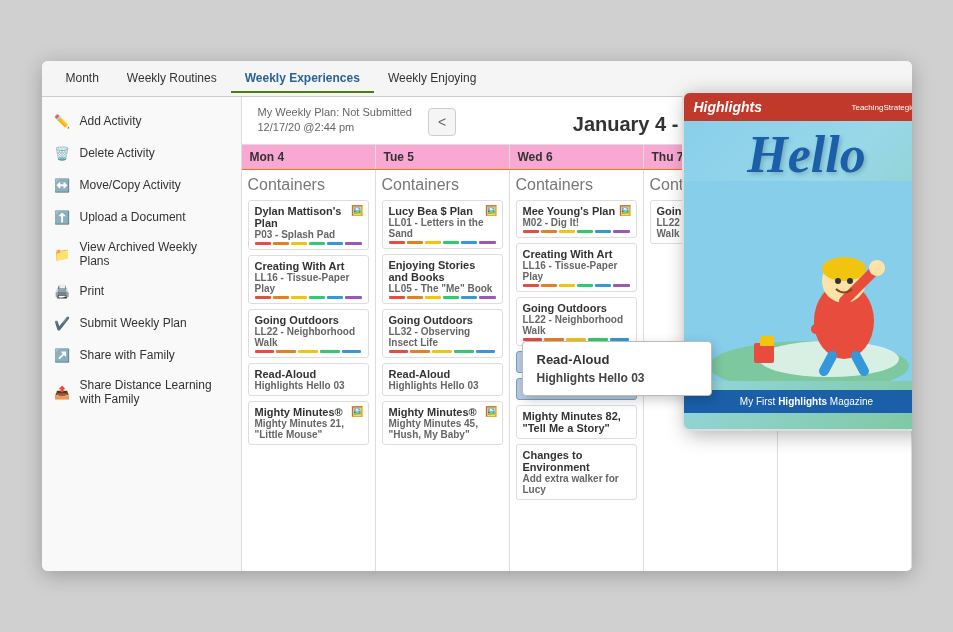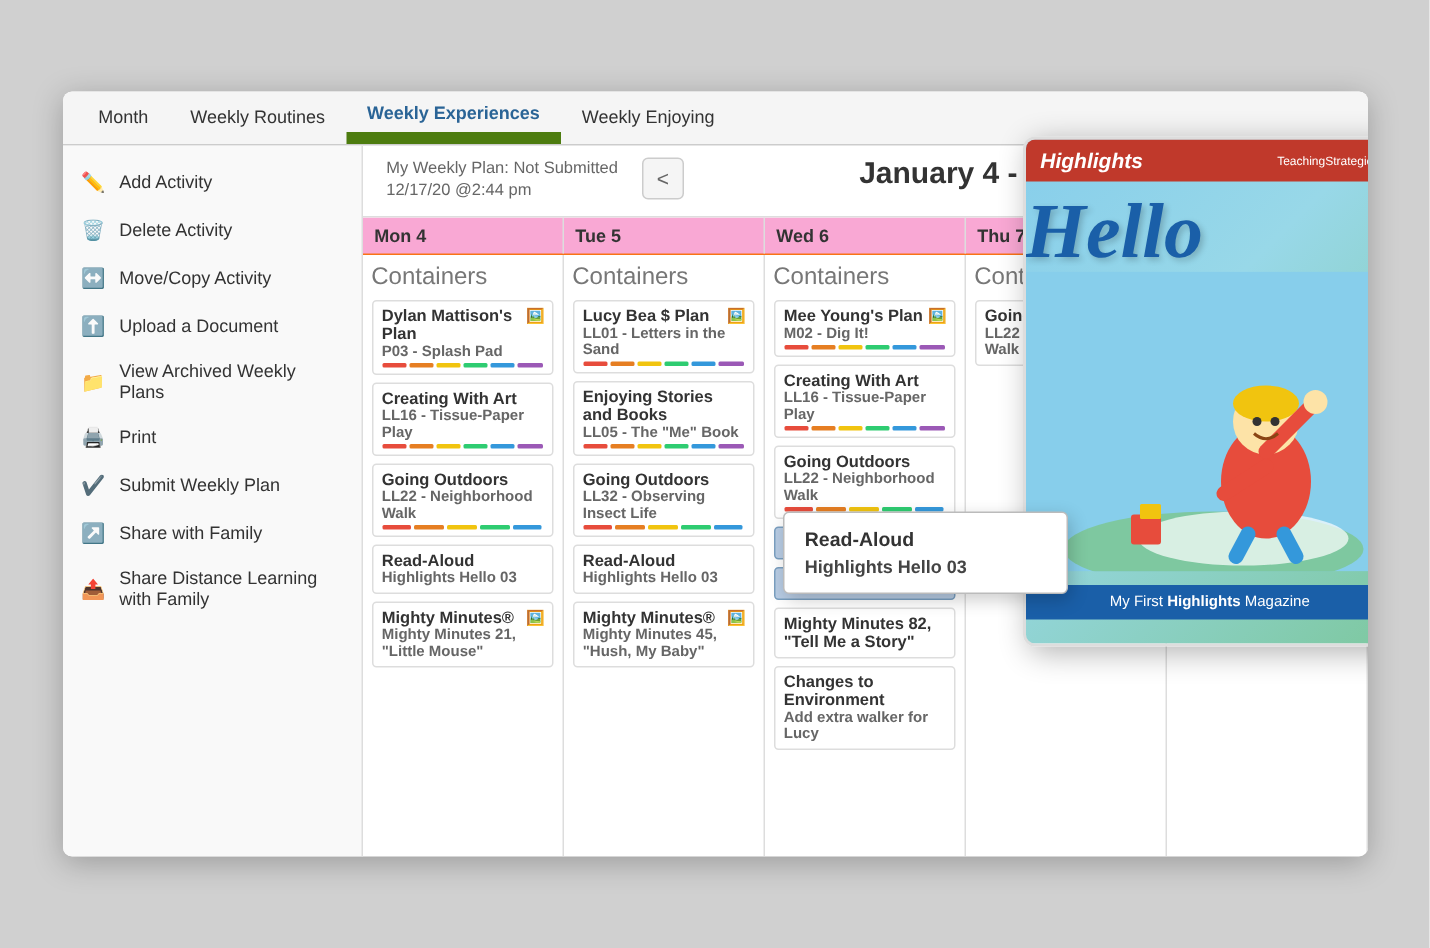"Weekly Experiences" .nav-tab.active { border-bottom: 8px solid #4d7c0f -> 2px solid #4d7c0f }
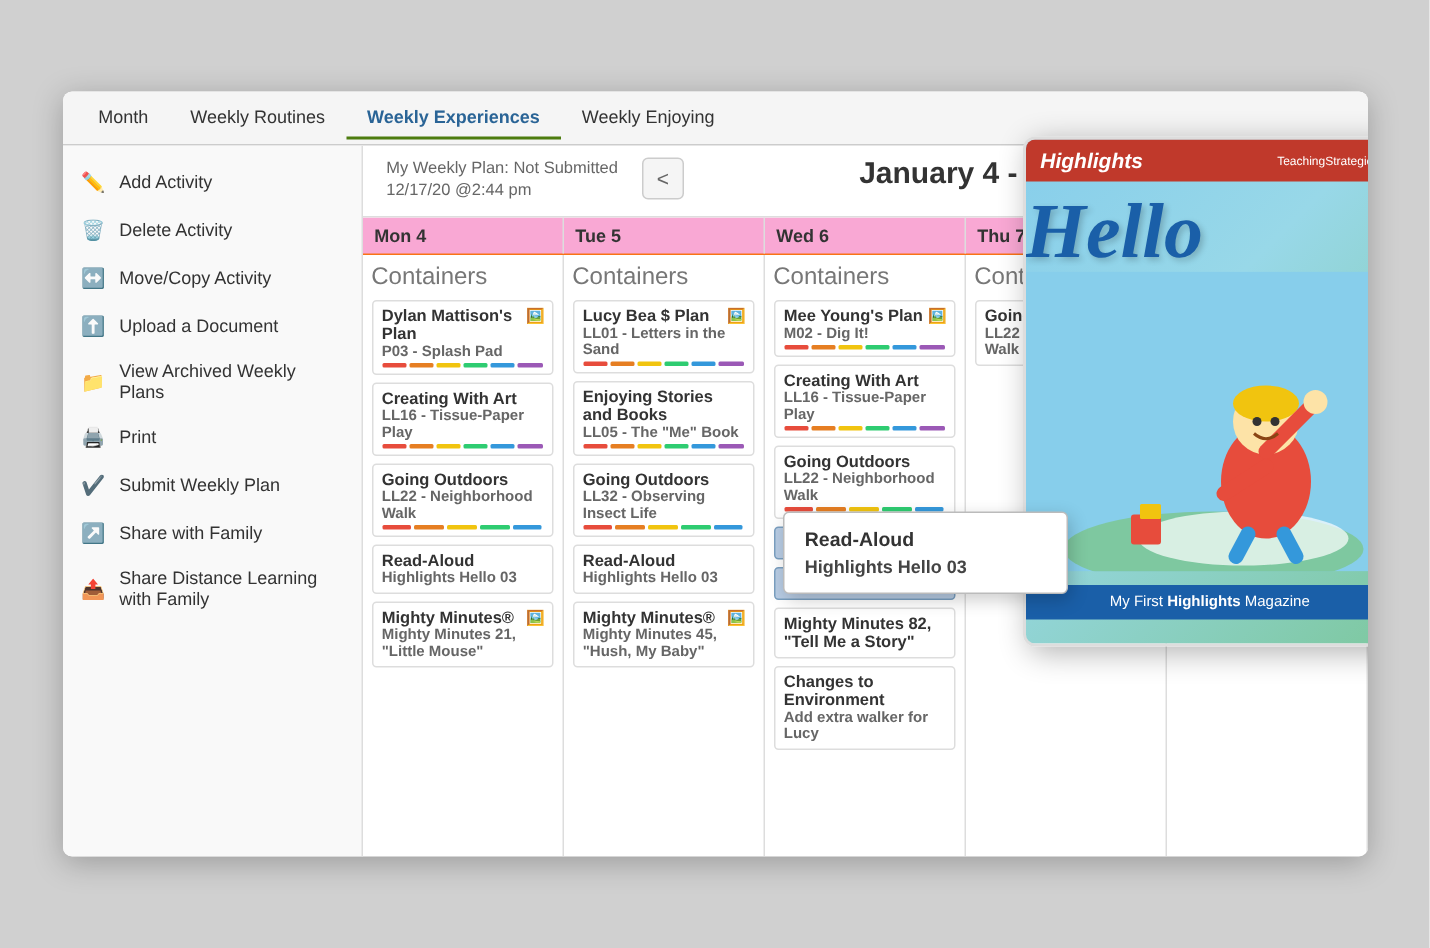"My Weekly Plan: Not Submitted" .plan-header { align-items: flex-start -> flex-end }
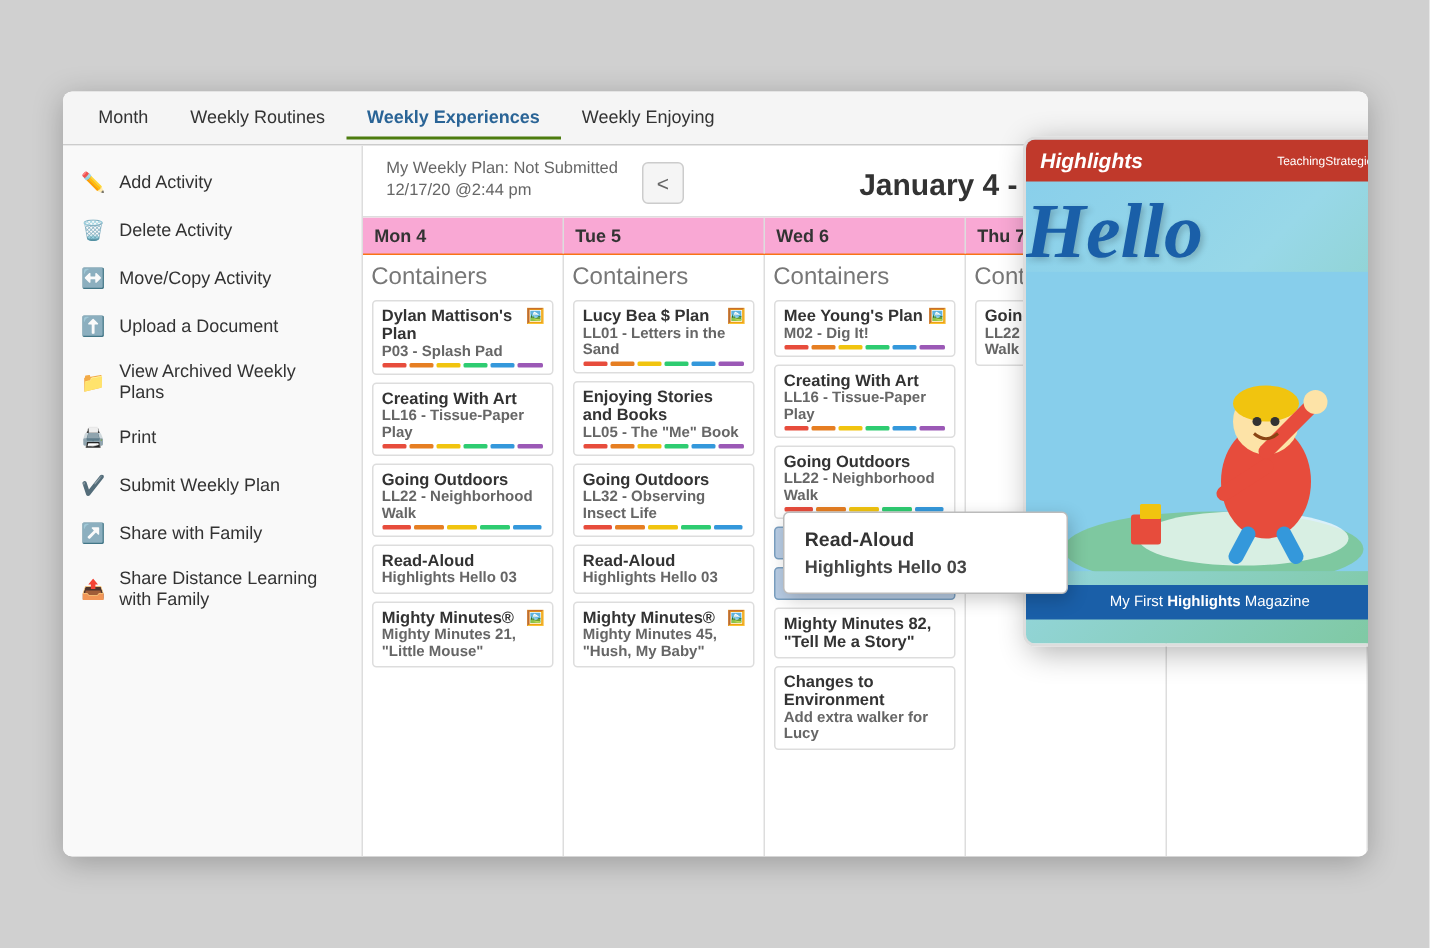"Hello" .mag-hello { text-align: left -> center }
